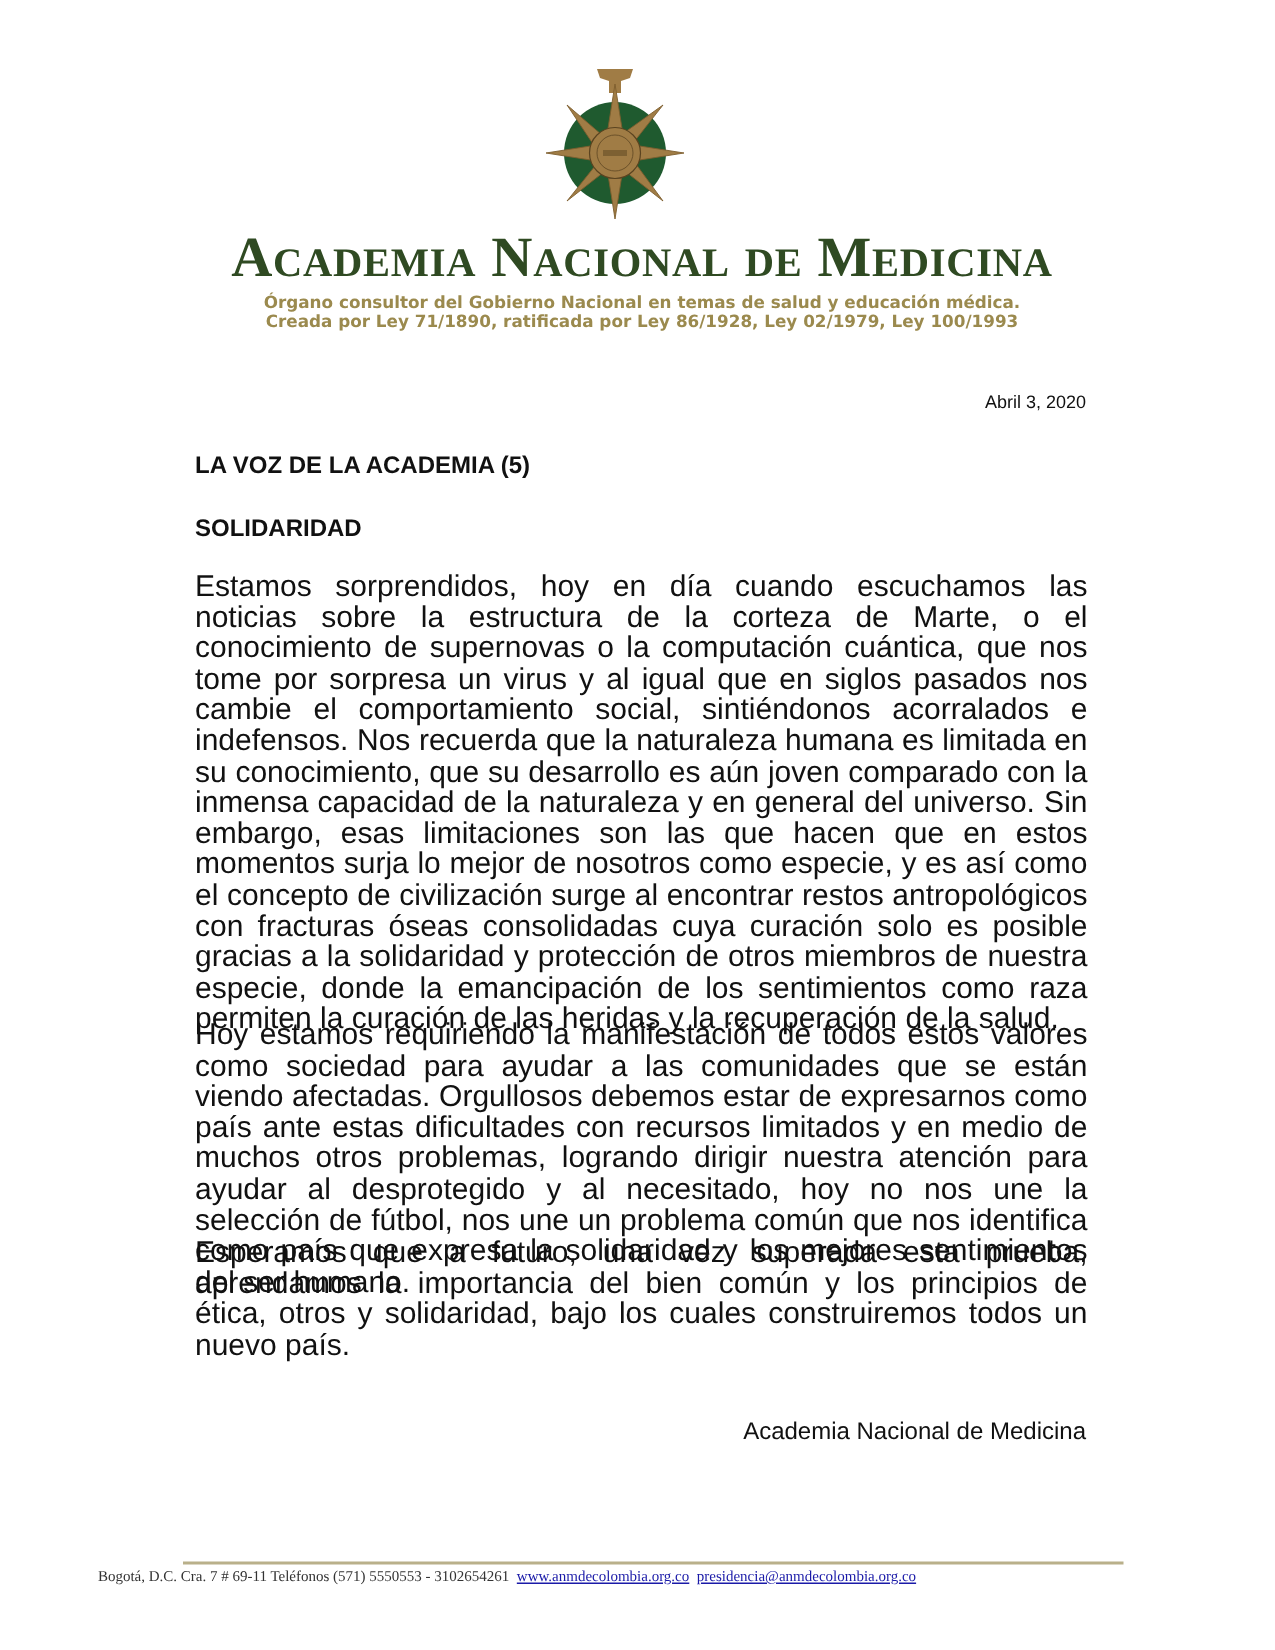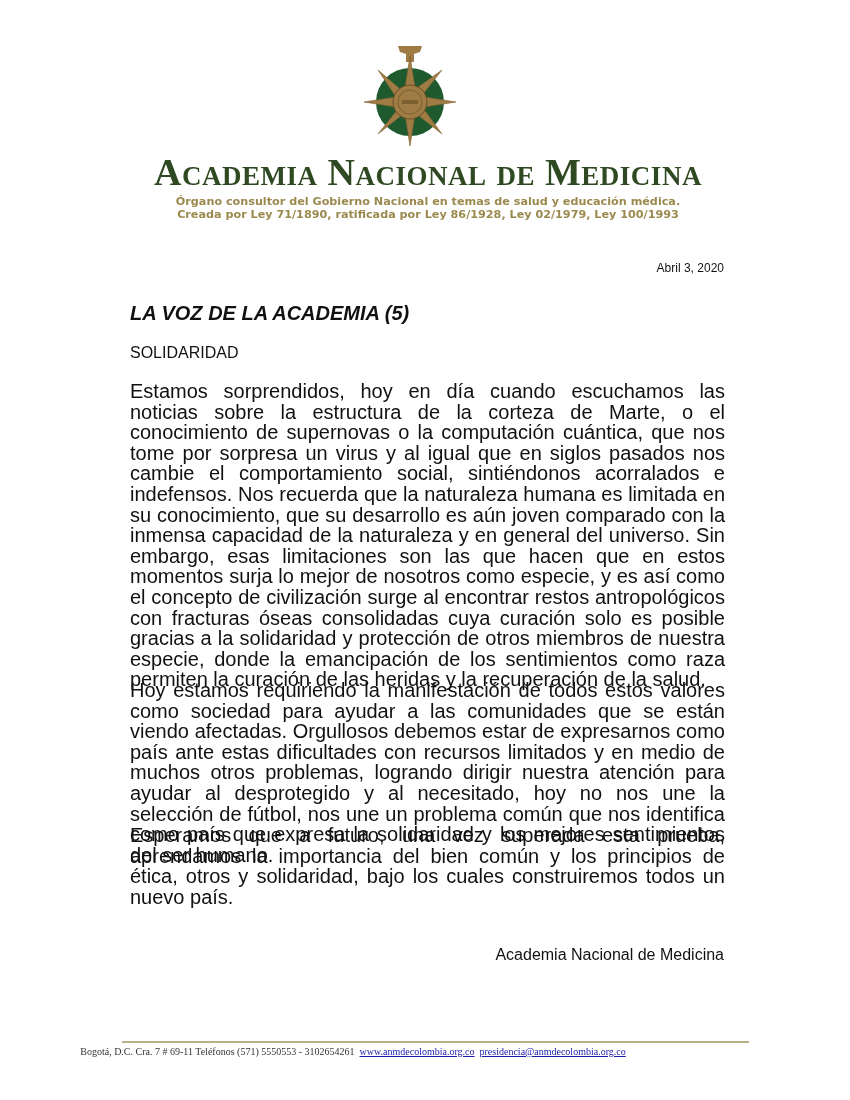"LA VOZ DE LA ACADEMIA" .heading1 { font-size: 20px -> 16px; font-style: italic -> none }
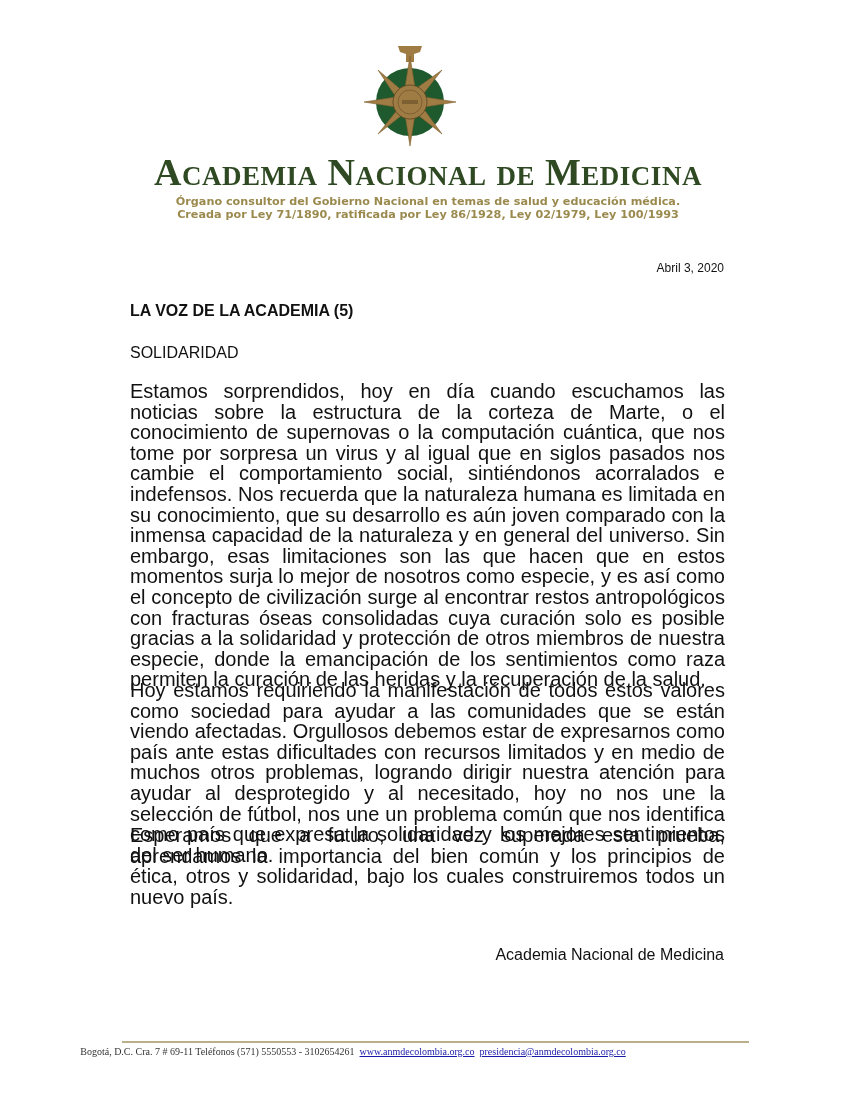"SOLIDARIDAD" .heading2 { font-weight: normal -> bold }
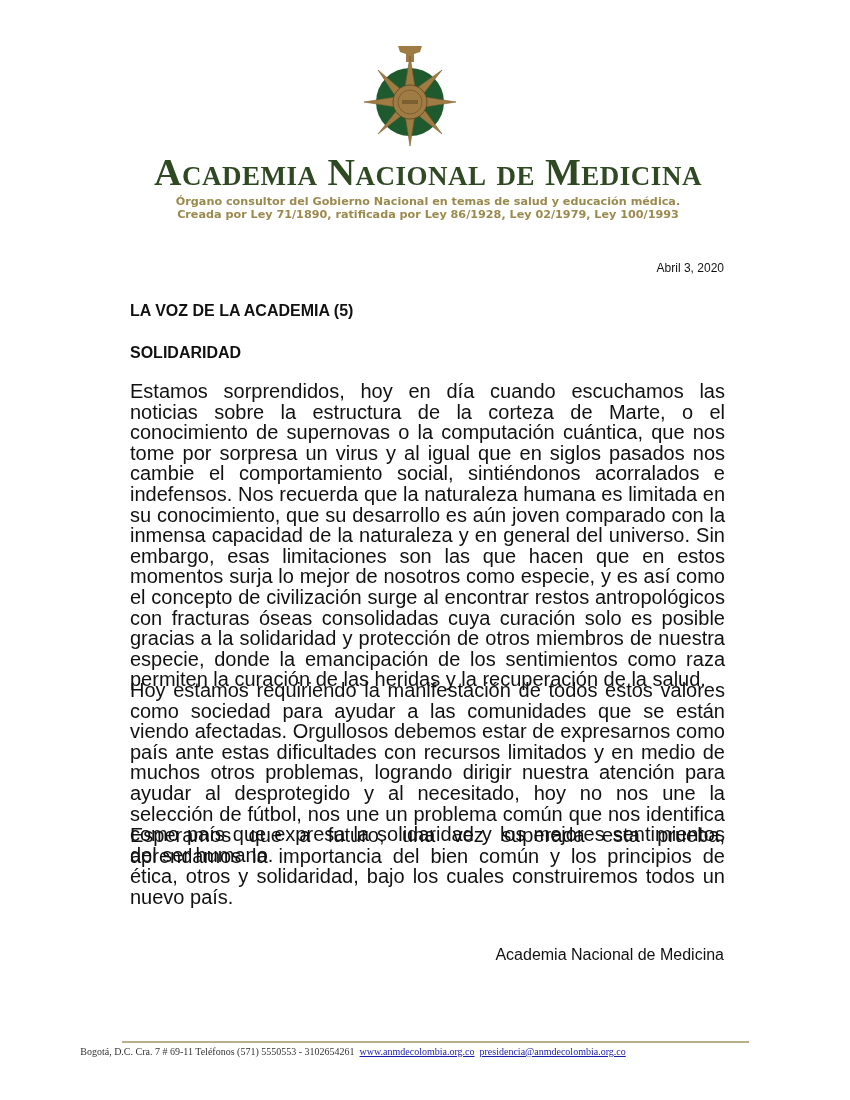"Bogotá, D.C. Cra. 7 #" .footer { padding-left: 15px -> none }
